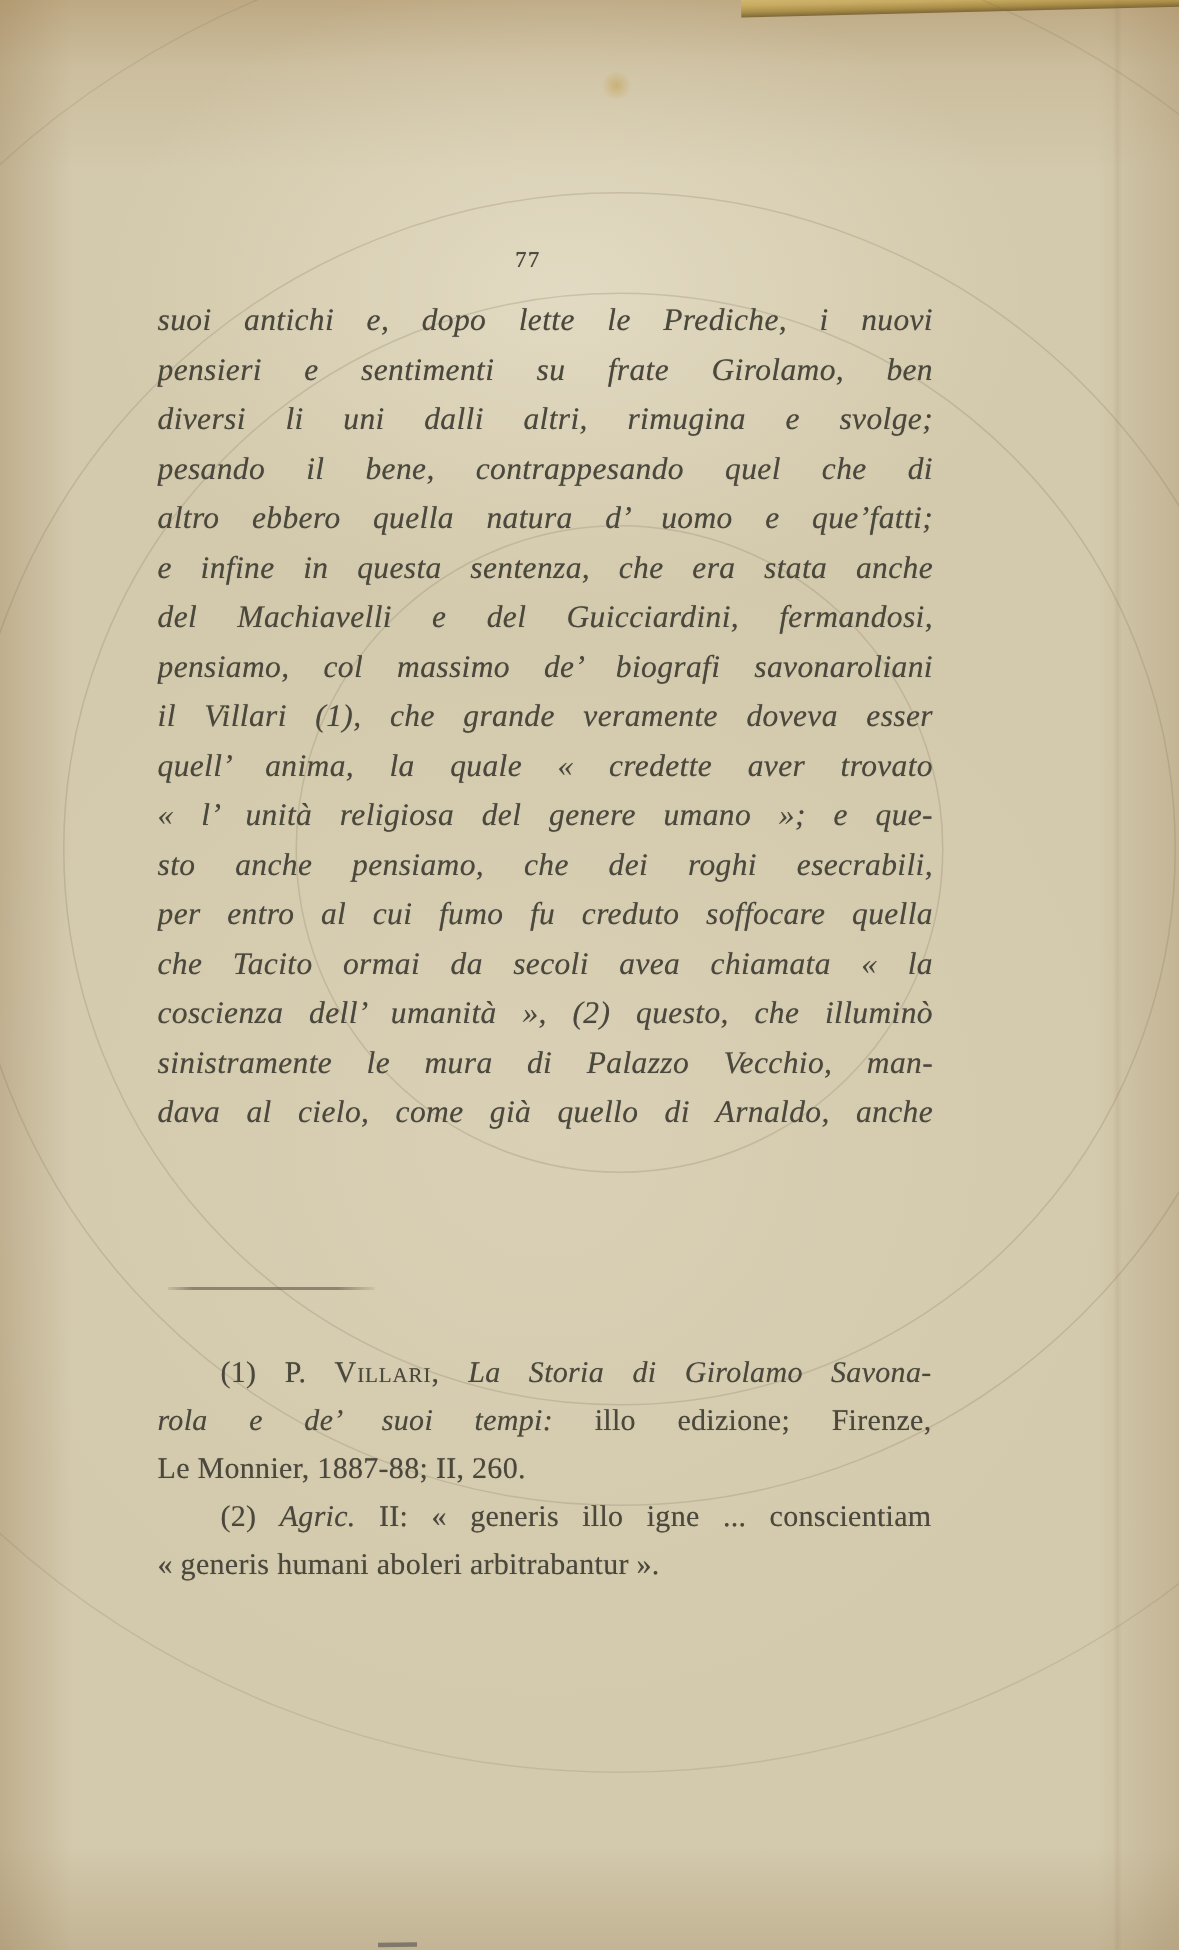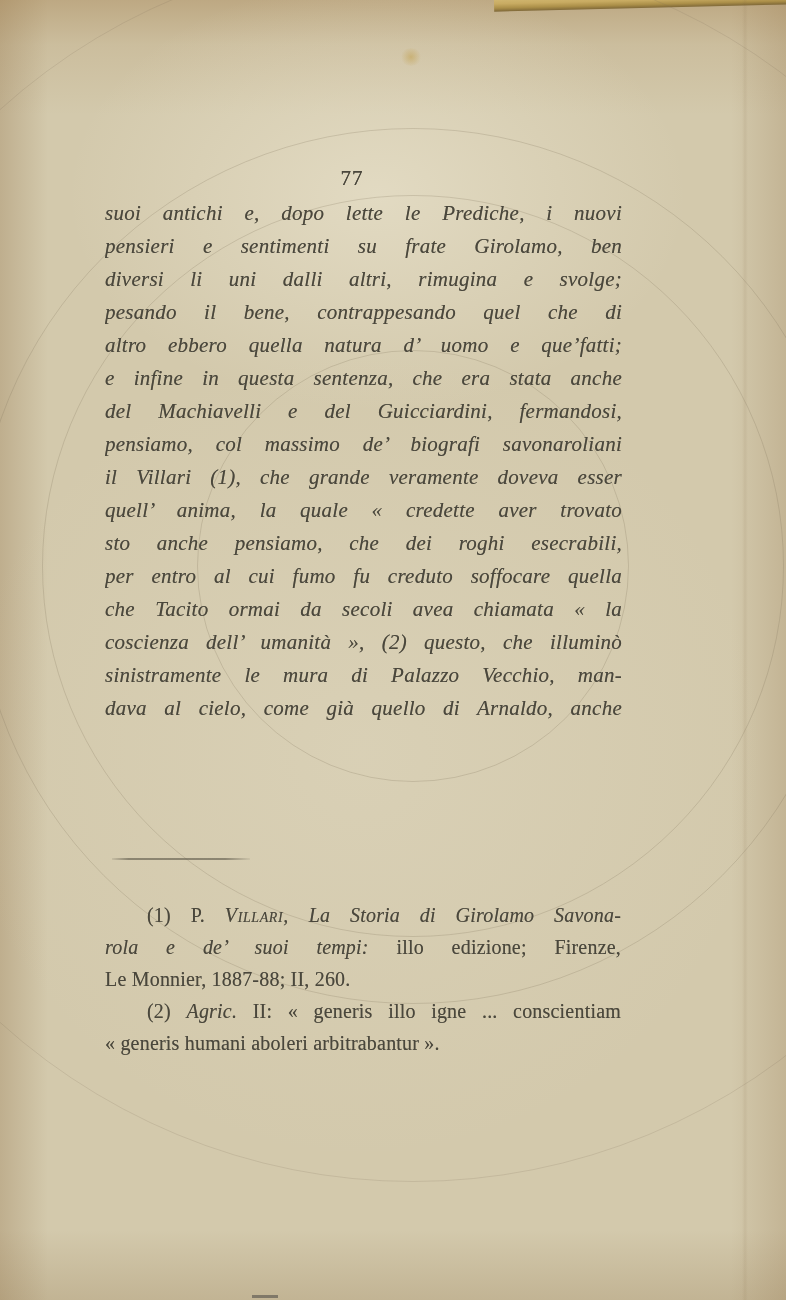"77" .page-number { font-size: 21px -> 15px }
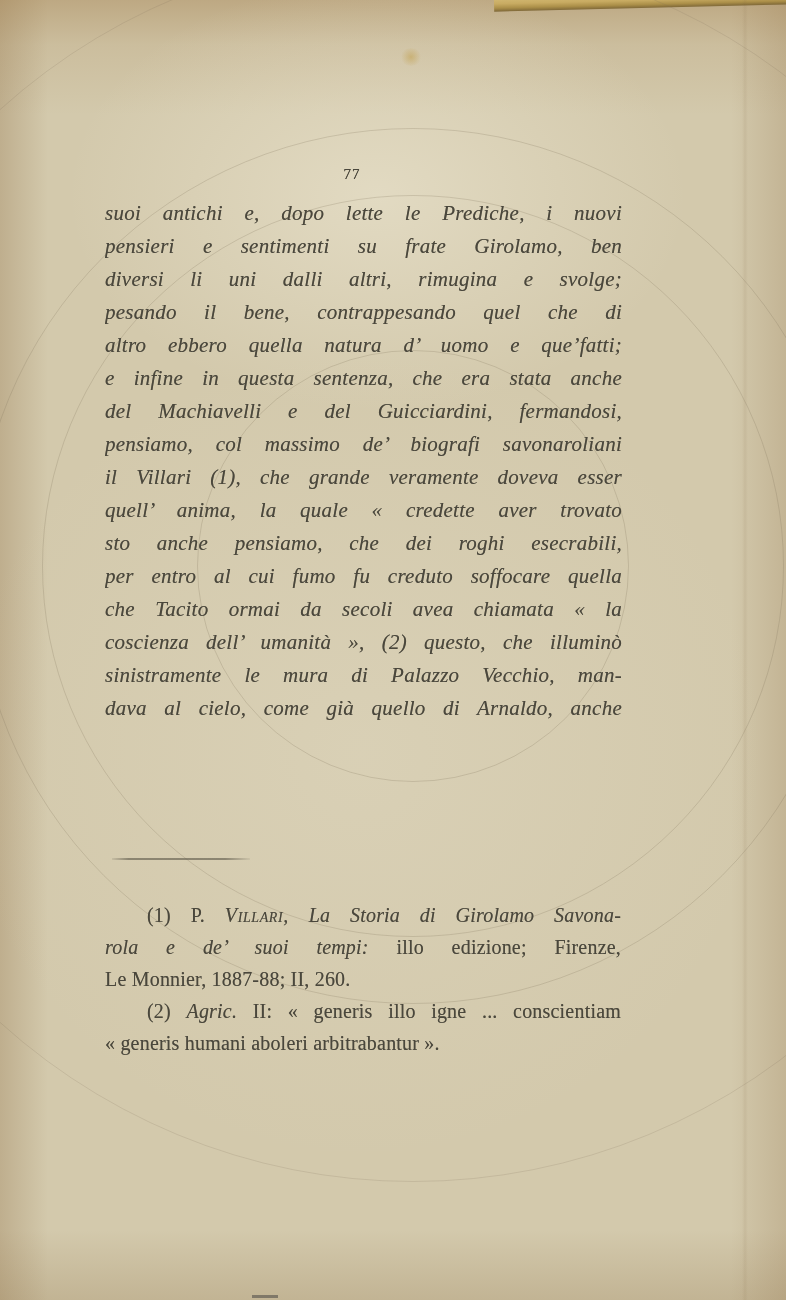"« l’ unità religiosa del" div.line { html: none -> <div>« l’ unità religiosa del genere umano »; e que-</div> }
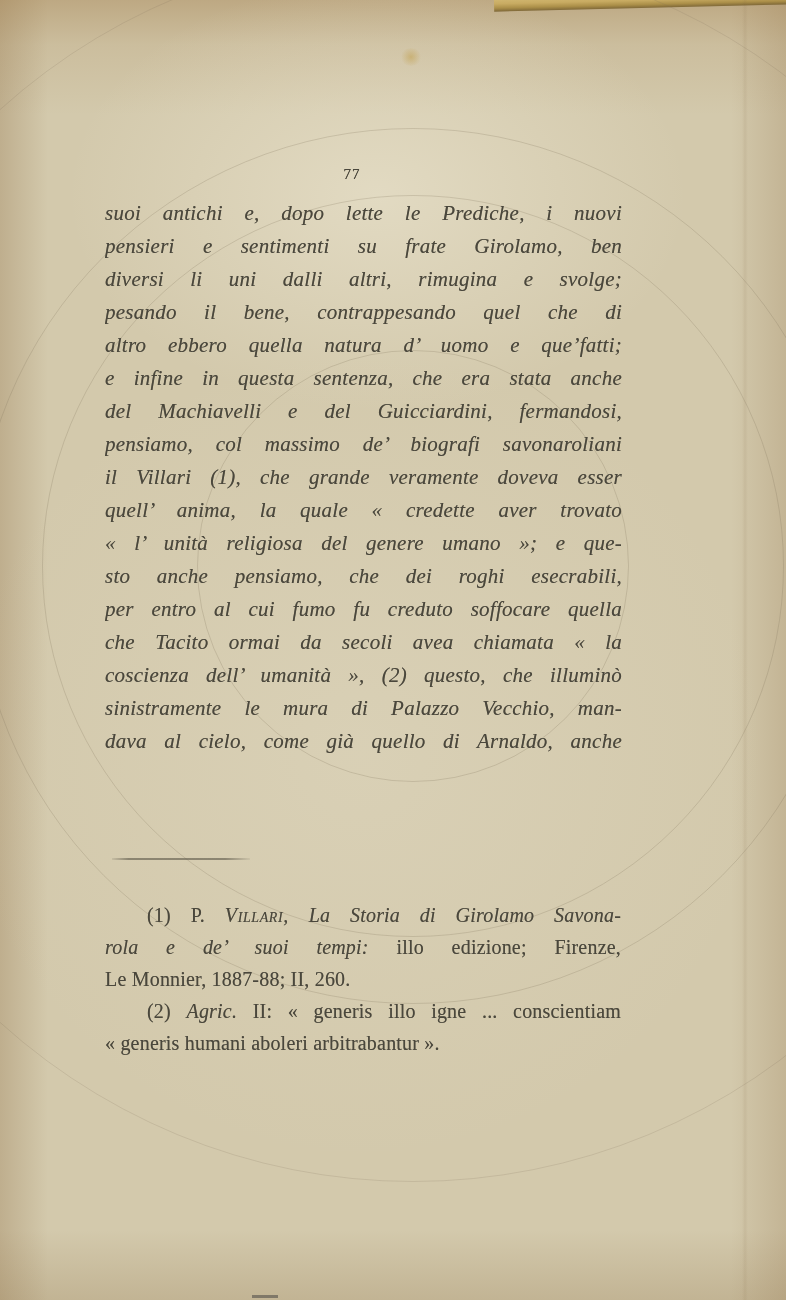"Villari," .sc { font-style: italic -> none }
